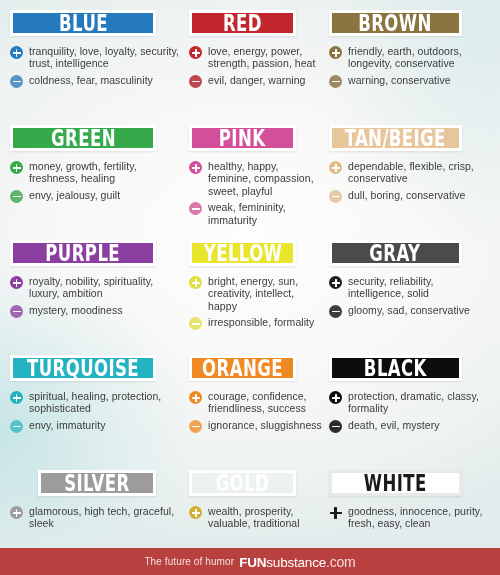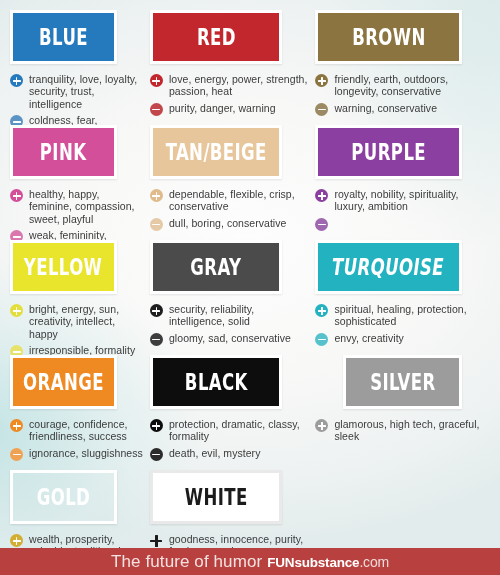"BLUE" .band { height: 54px -> 26px }
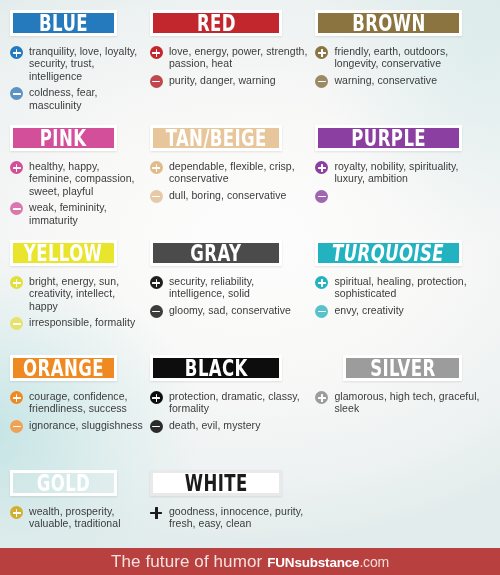"purity, danger, warning" span.trait-text { text: purity -> evil }
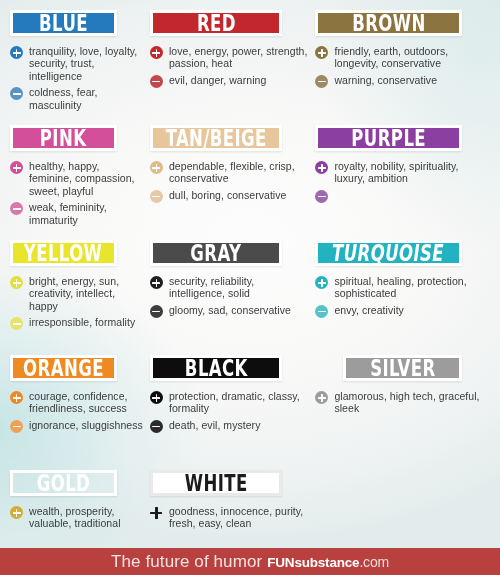"GREEN" div.card { html: none -> <div> <div> <span>GREEN</span> </div> <div> <div> <span> <i></i> <i></i> </span> <span>money, growth, fertility, freshness, healing</span> </div> <div> <span> <i></i> </span> <span>envy, jealousy, guilt</span> </div> </div> </div> }
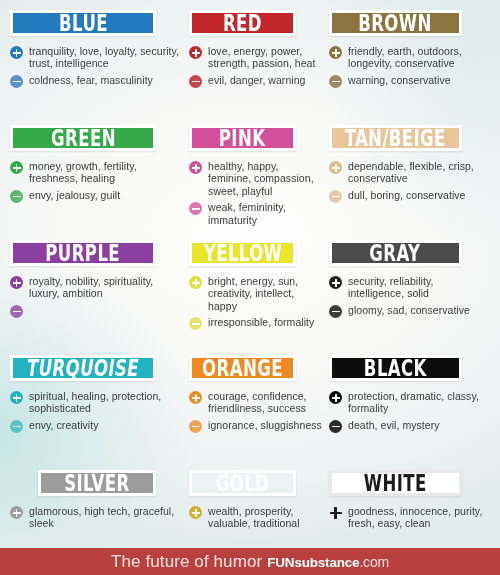"mystery, moodiness" span.trait-text { html: none -> <span>mystery, moodiness</span> }
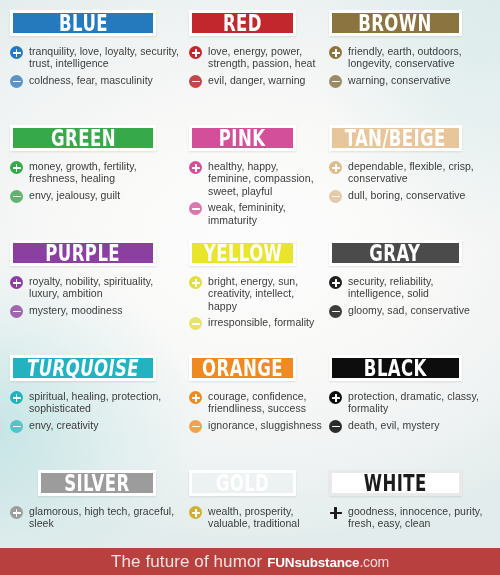"TURQUOISE" div.band { font-style: italic -> none }
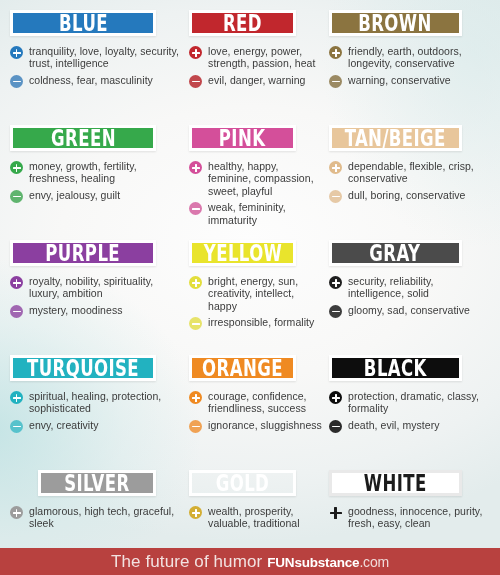"envy, creativity" span.trait-text { text: creativity -> immaturity }
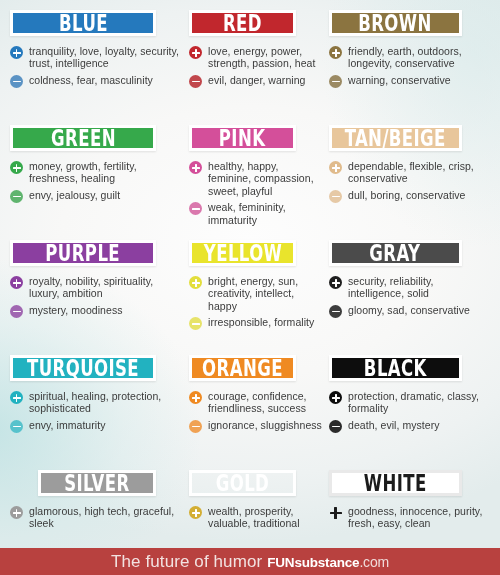"The future of humor" .footer-text { font-size: 17px -> 10px }
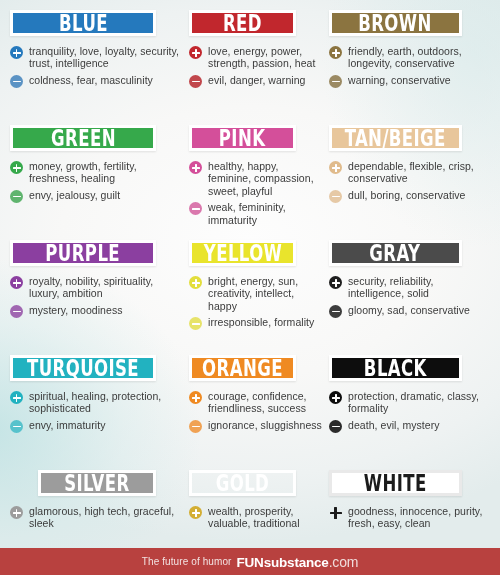"substance" .brand-sub { font-weight: 700 -> 400 }
